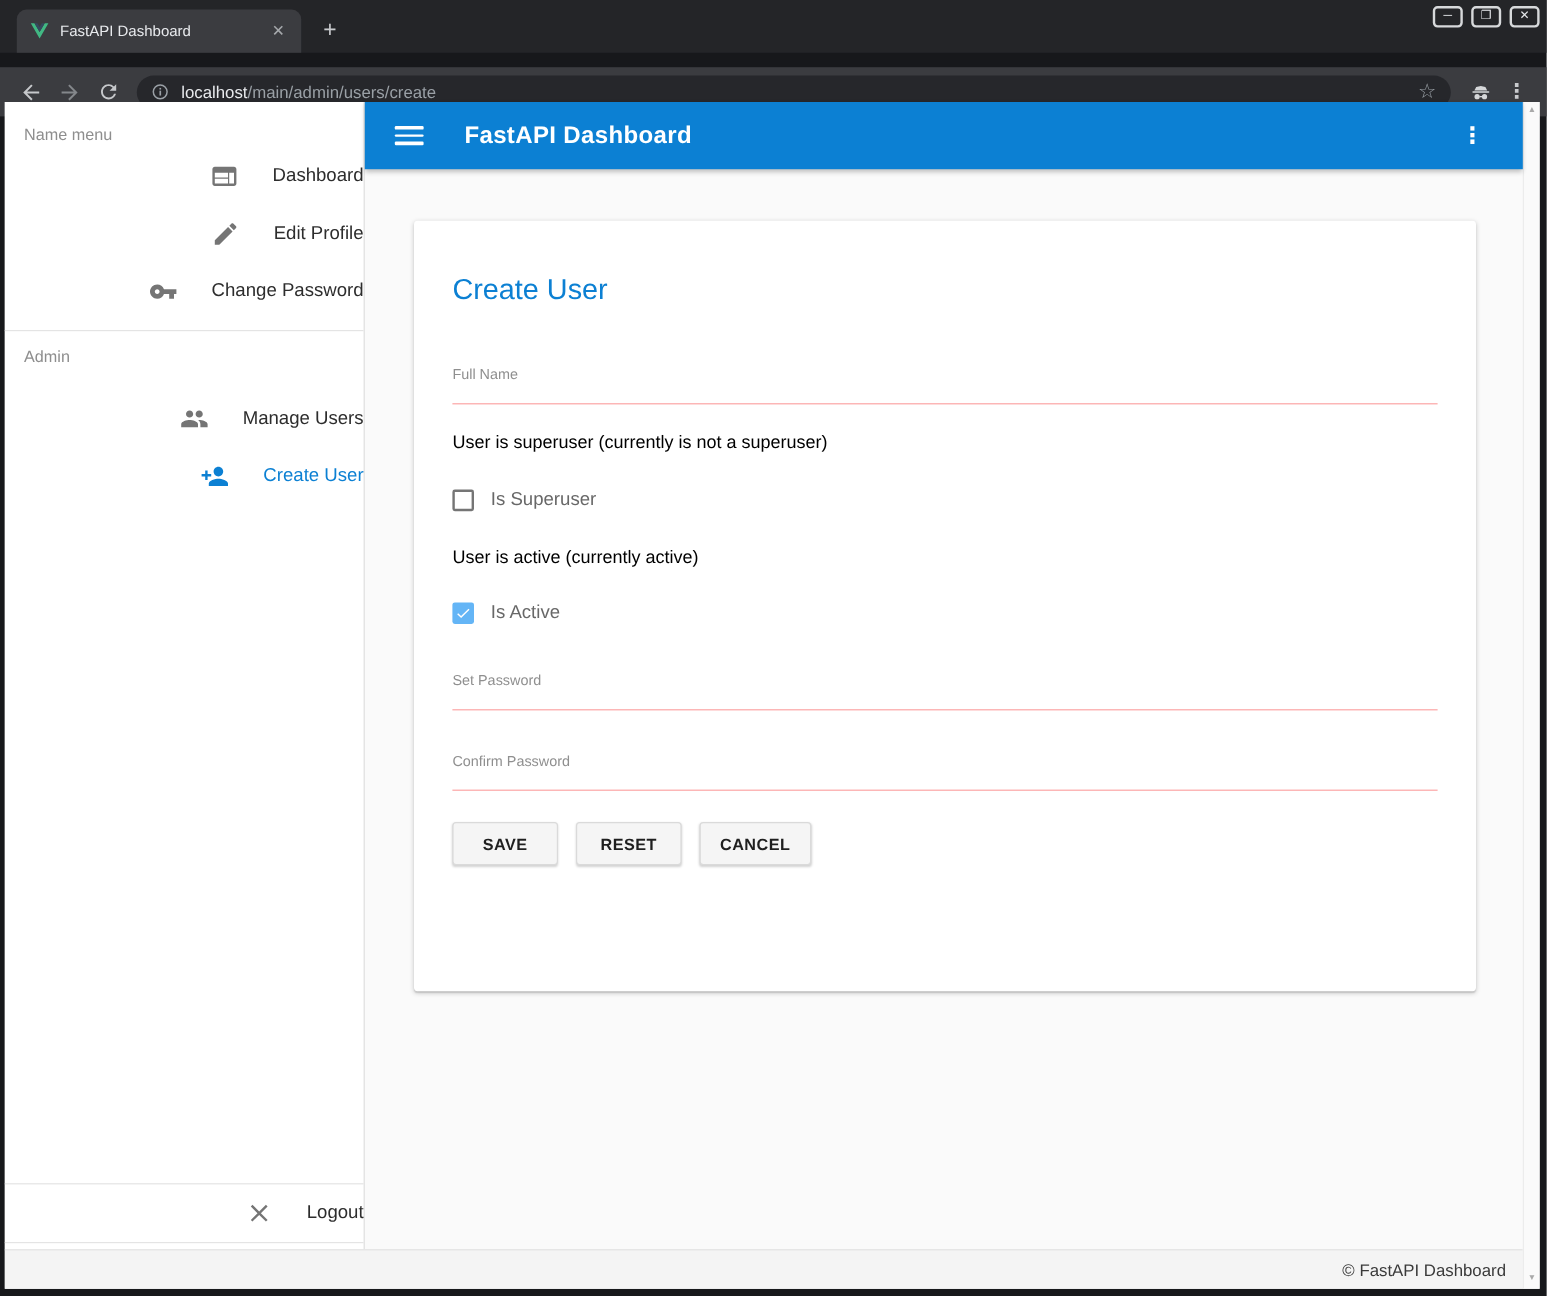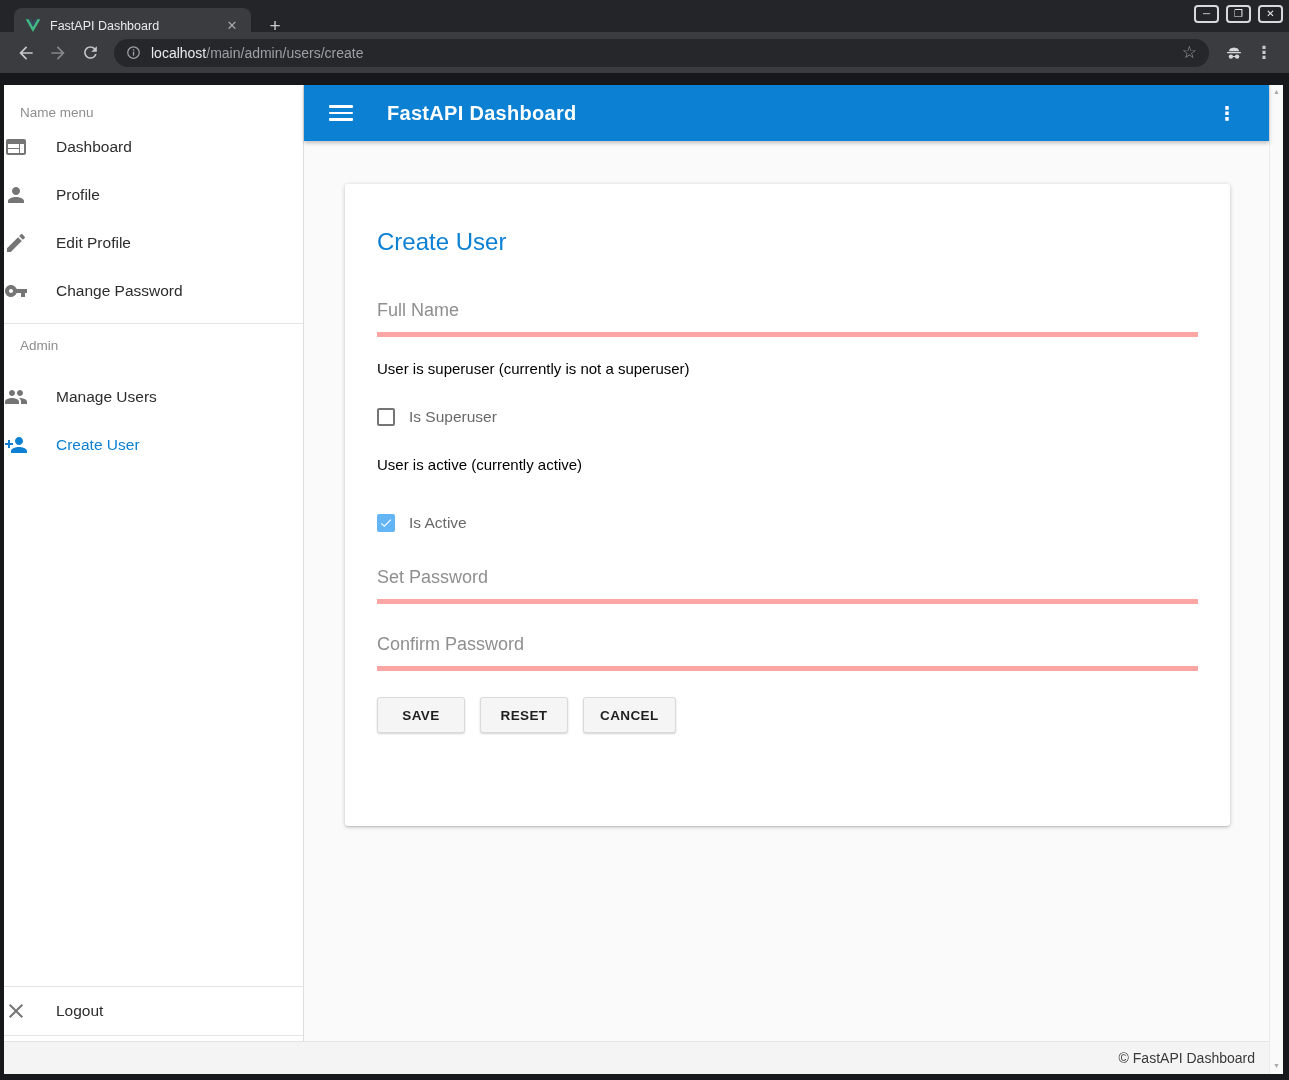"localhost/main/admin/users/create" .toolbar { top: 32px -> 56px }
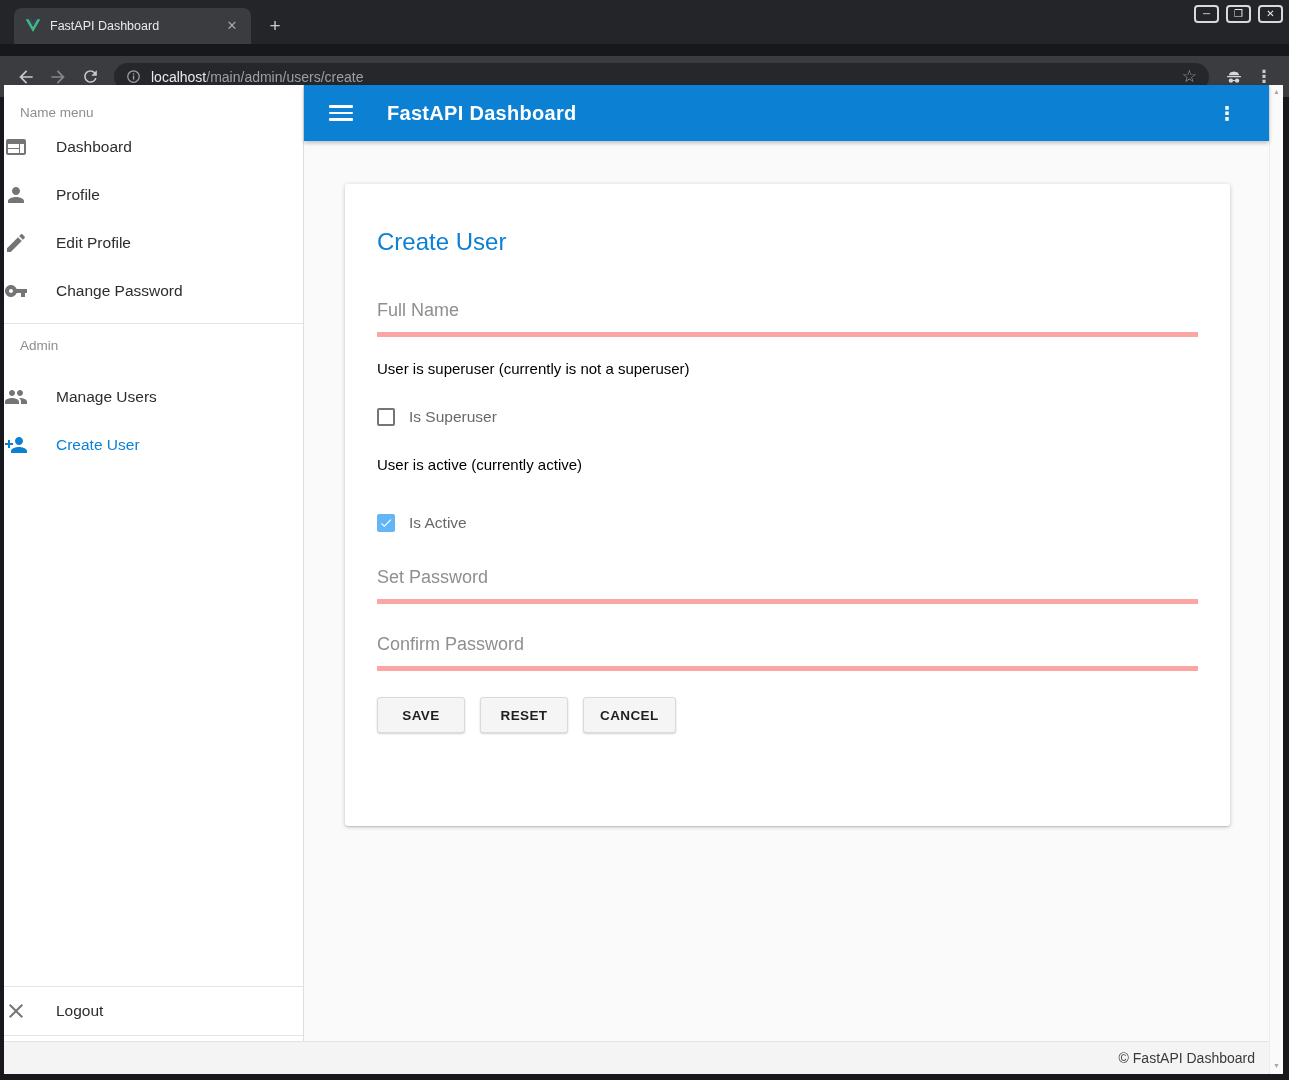"Dashboard" .side-item { justify-content: none -> flex-end }
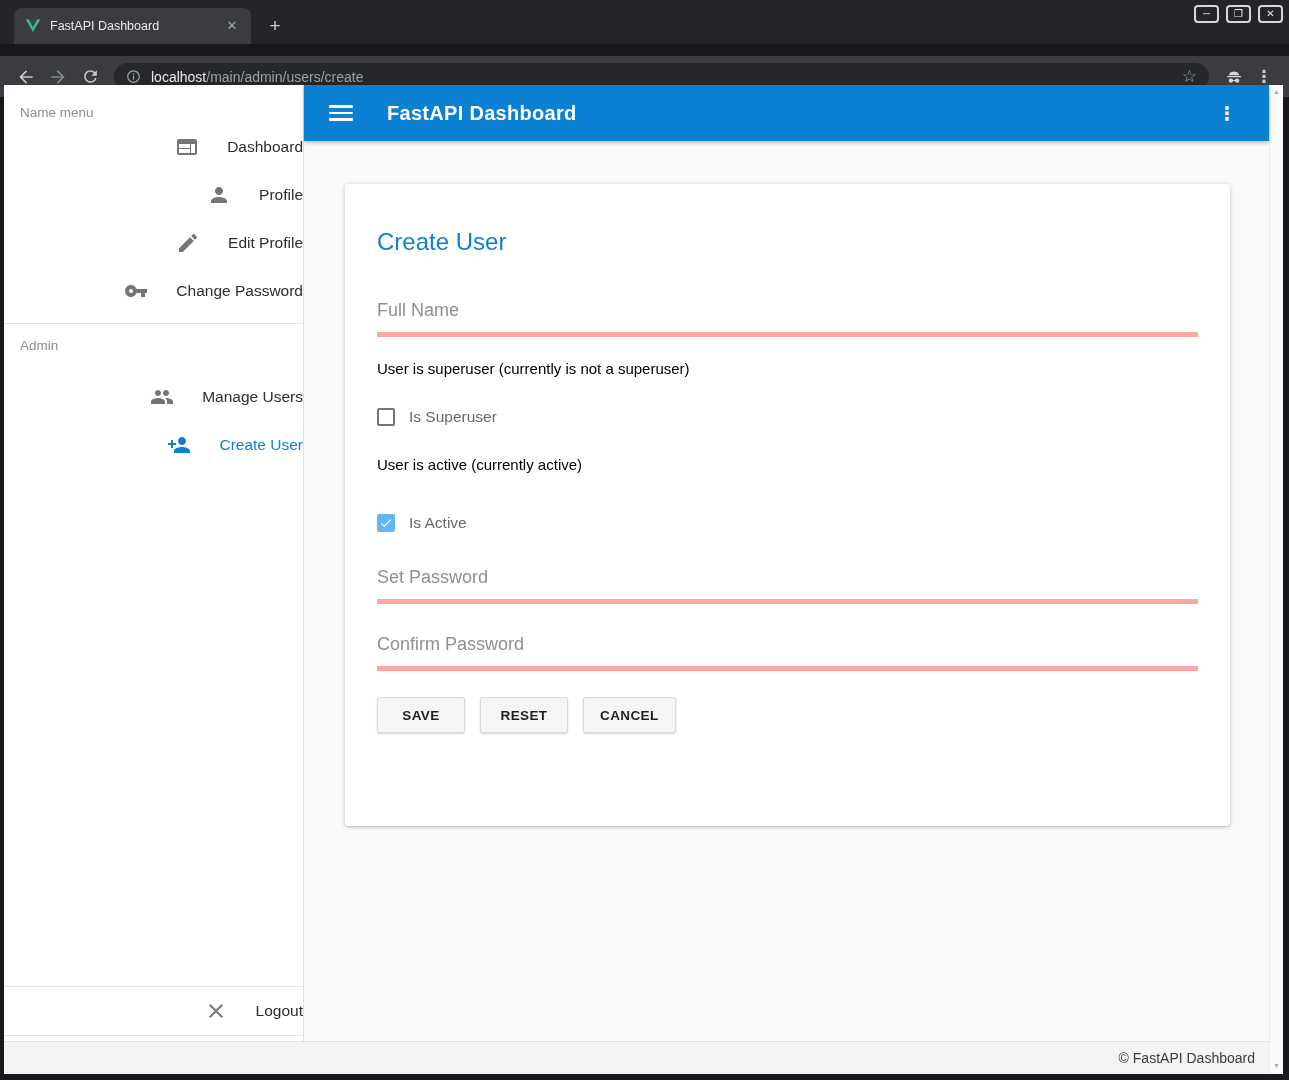"Profile" div.side-item { html: <div> <span> <svg> <path></path> </svg> </span> <span>Profile</span> </div> -> none }
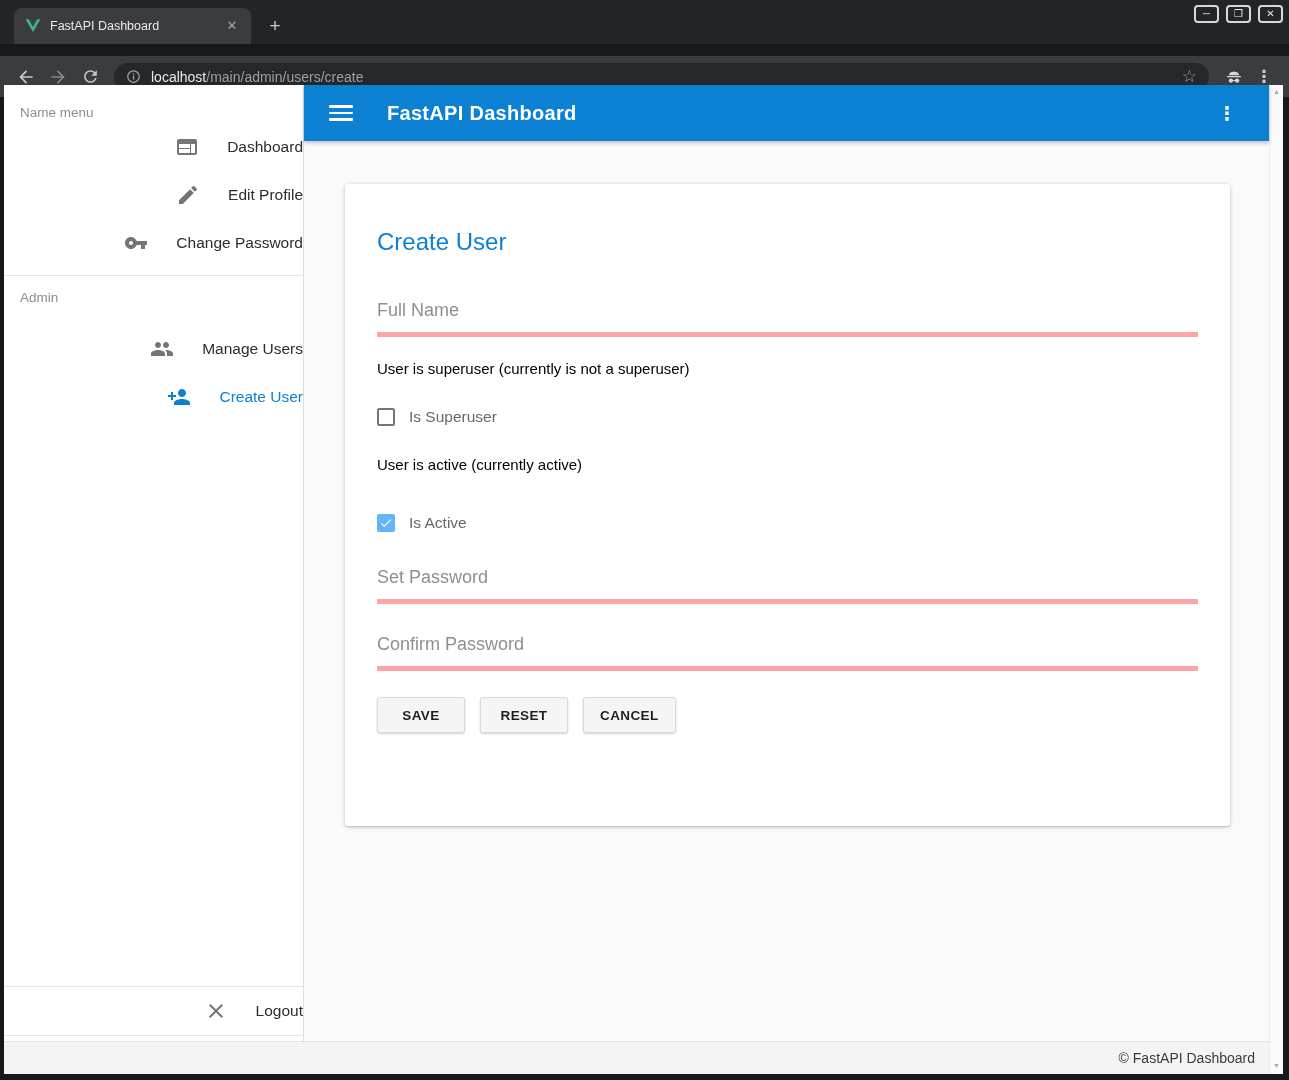"Full Name" .tf input { border-bottom: 5px solid #fca5a5 -> 1px solid #fca5a5; font-size: 18px -> 12px }
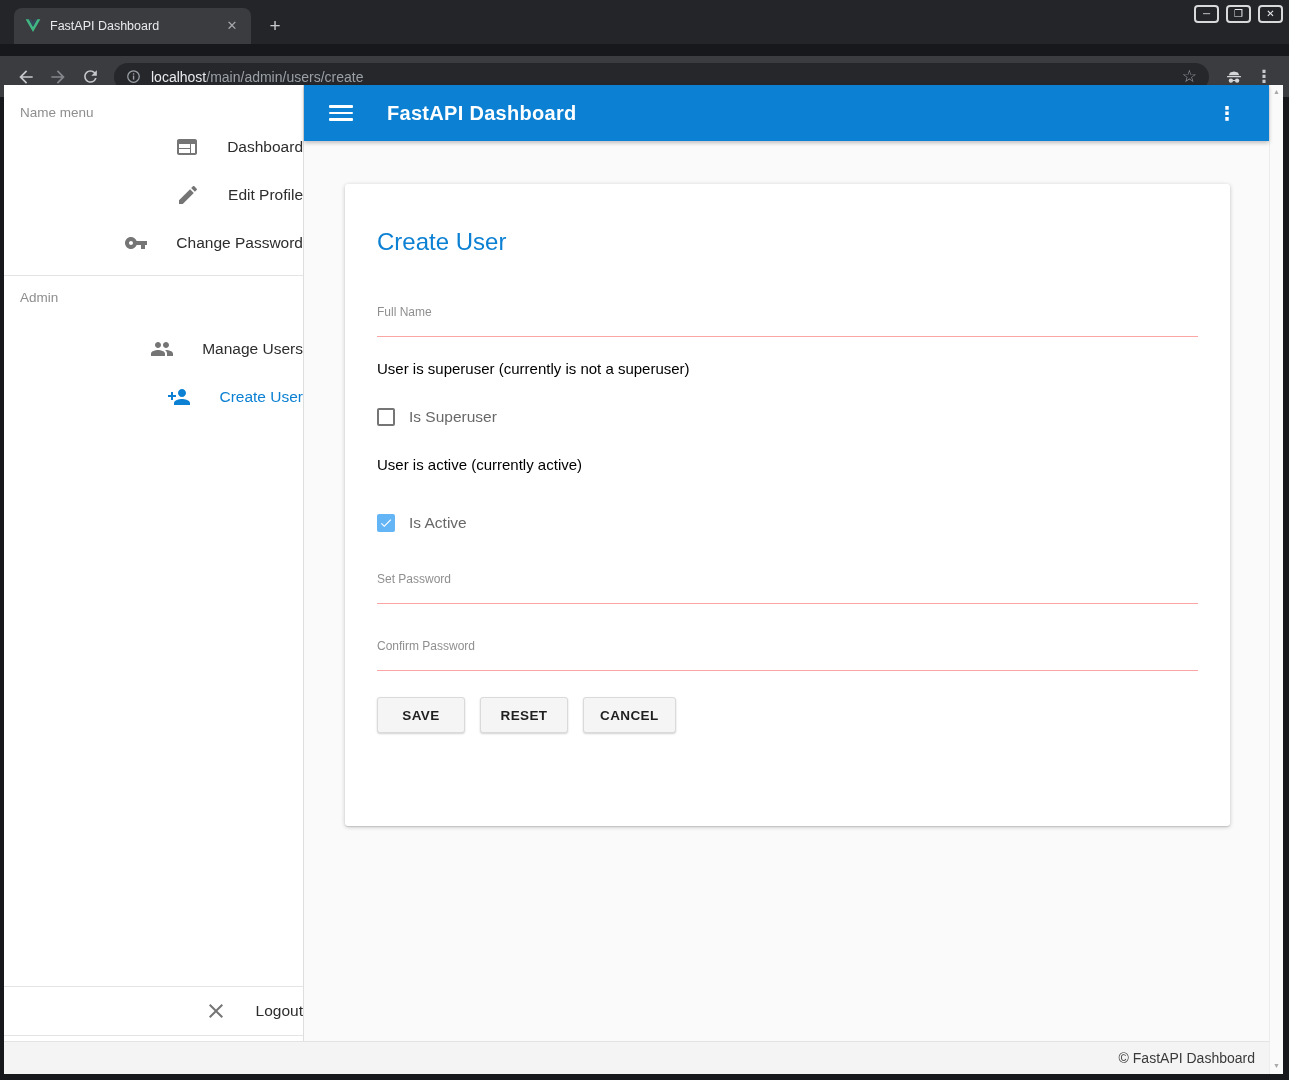"Is Active" .cb-row-2 { margin-top: 36px -> 24px }
